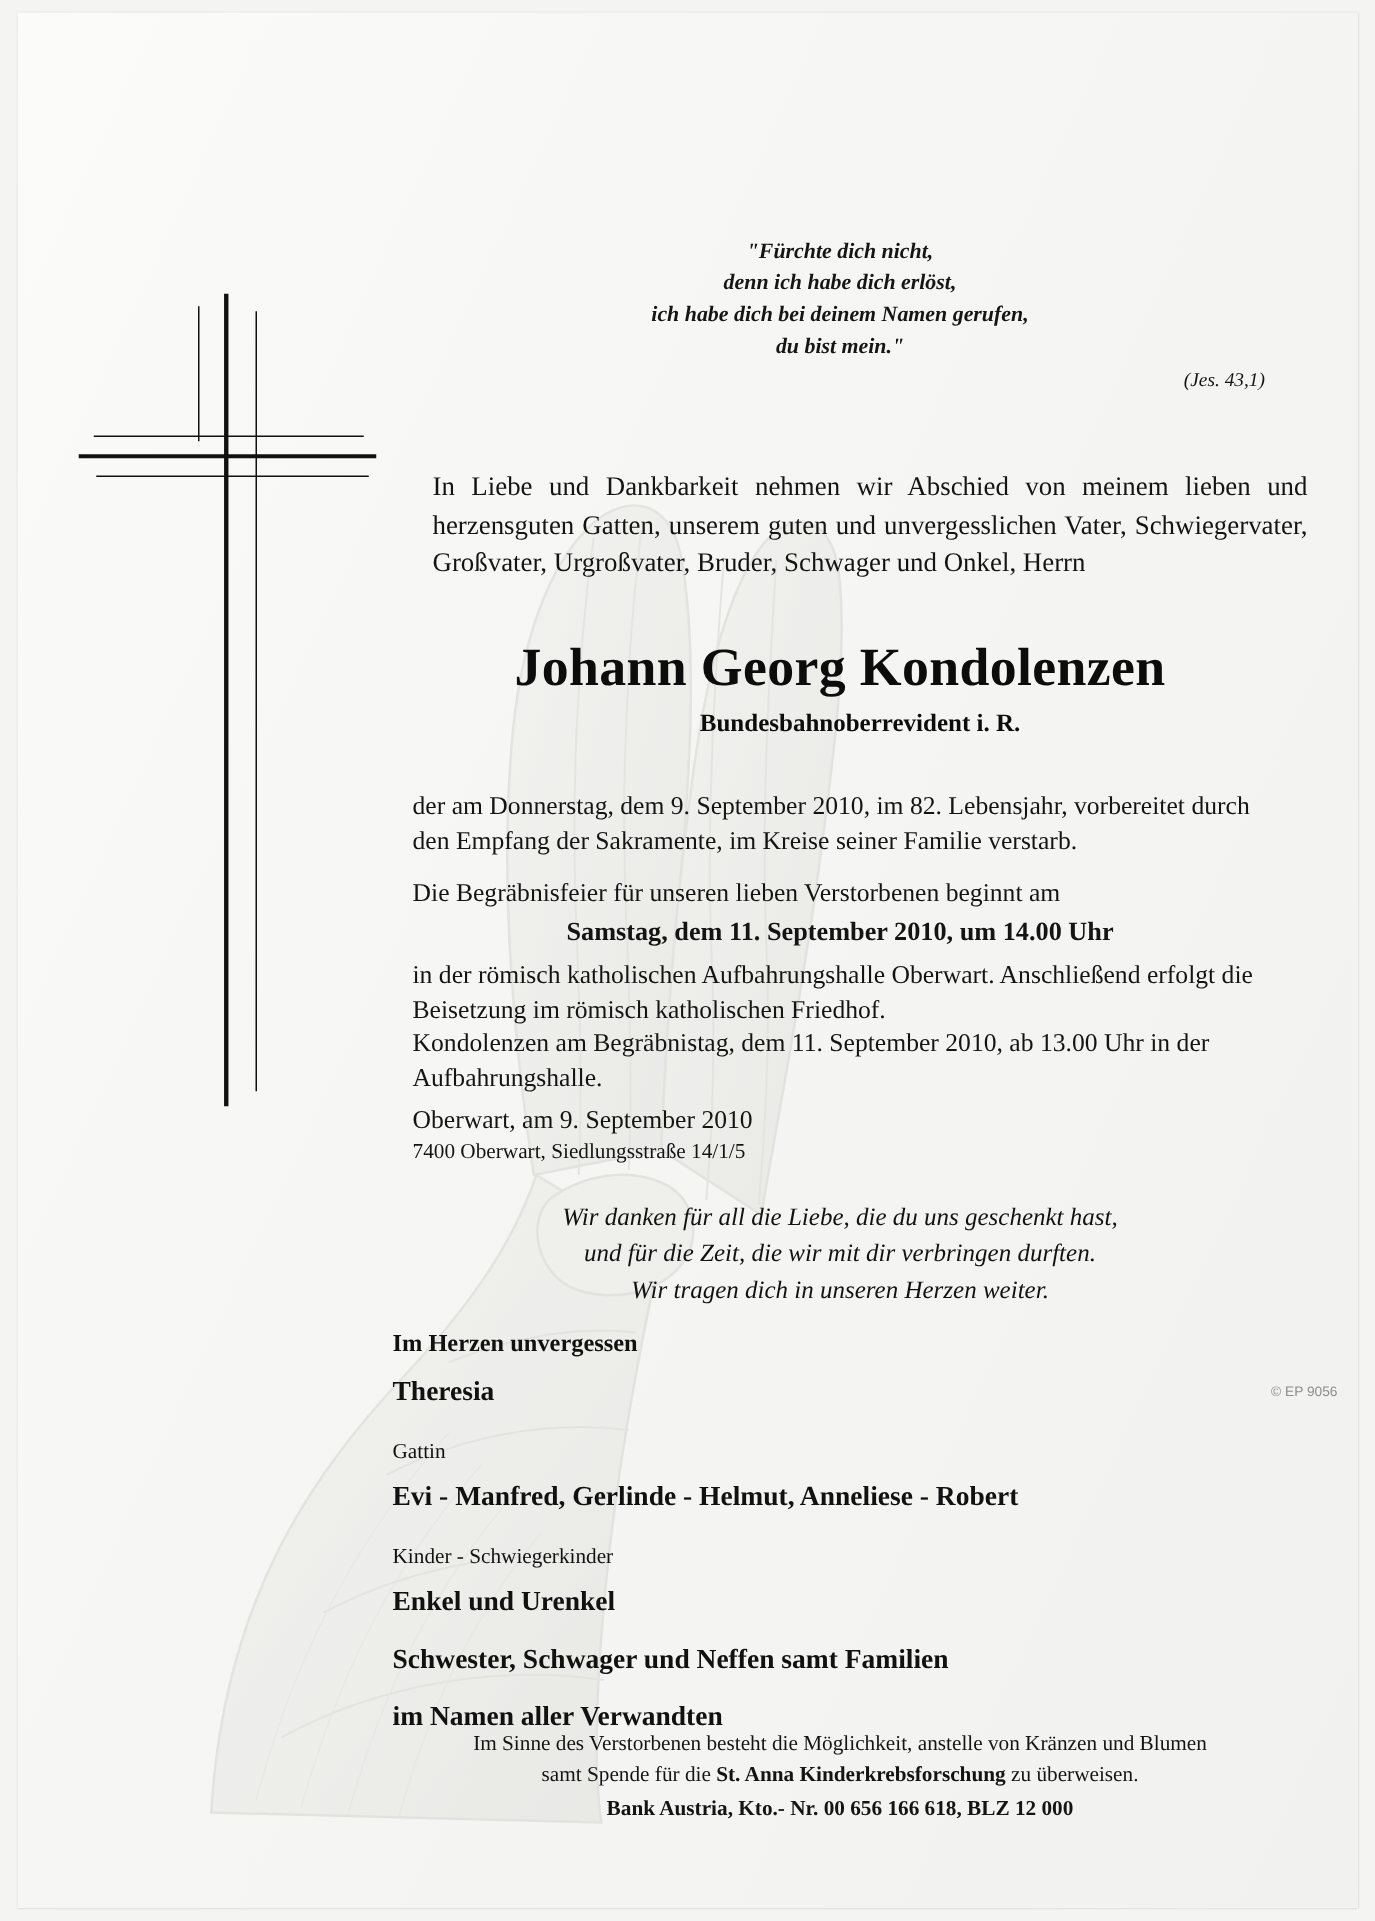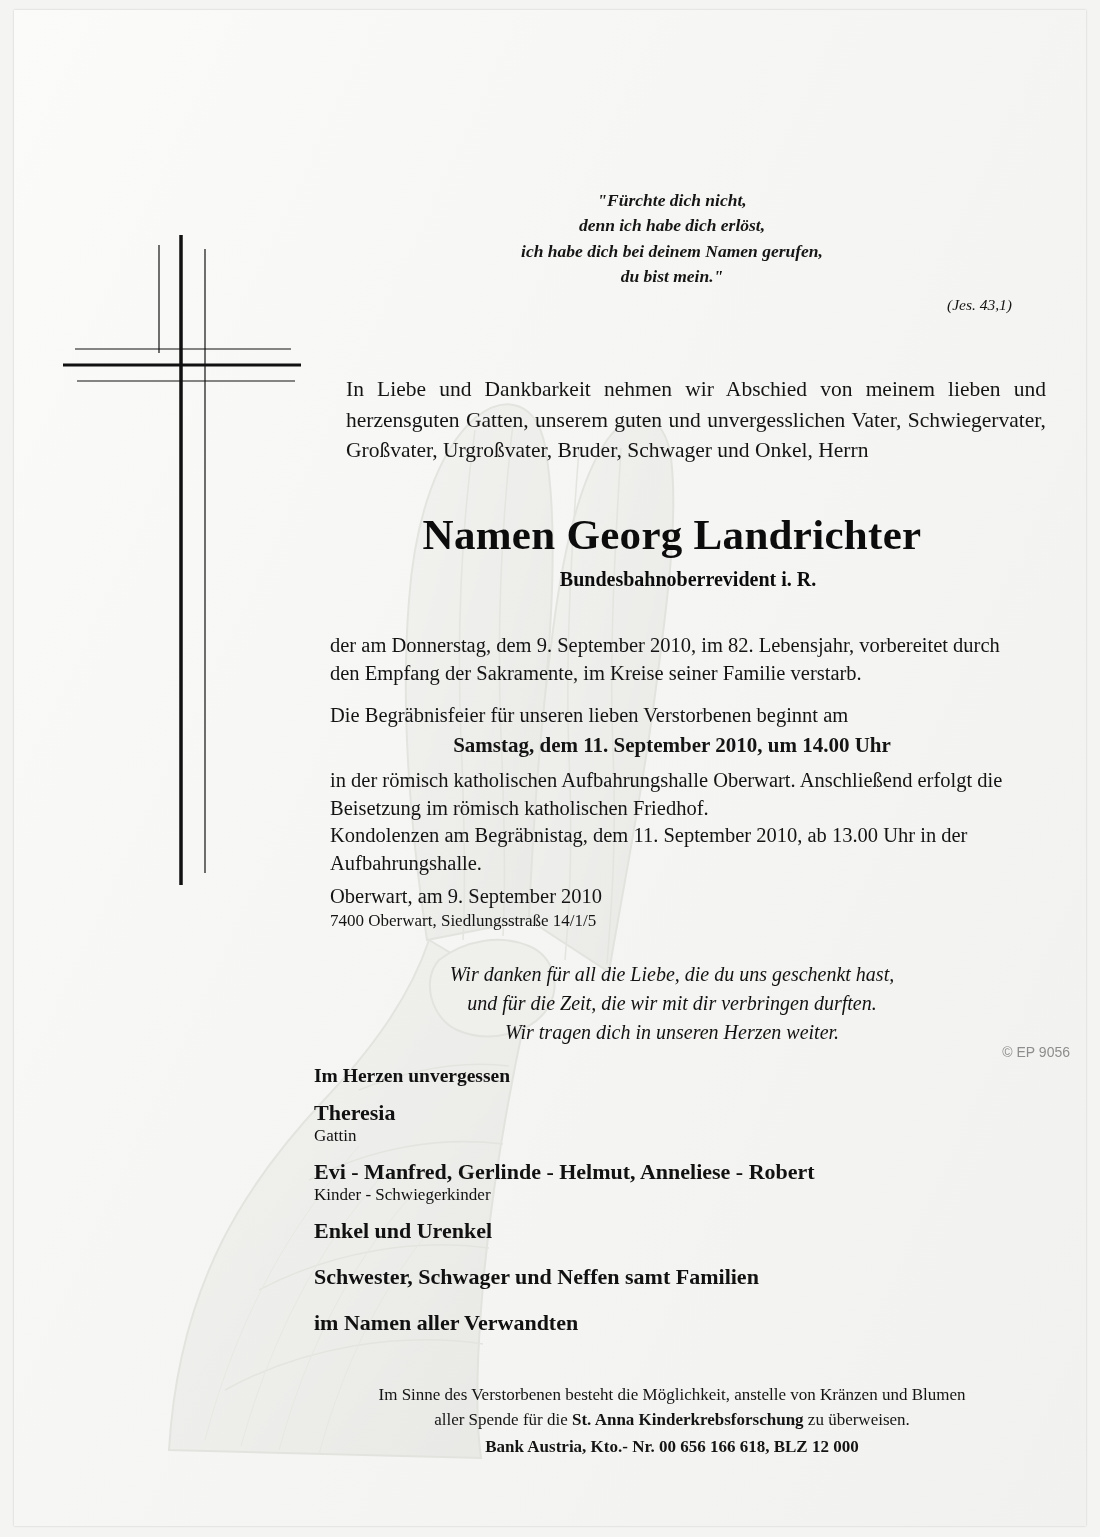"Namen Georg Landrichter" div.name { text: Namen Georg Landrichter -> Johann Georg Kondolenzen }
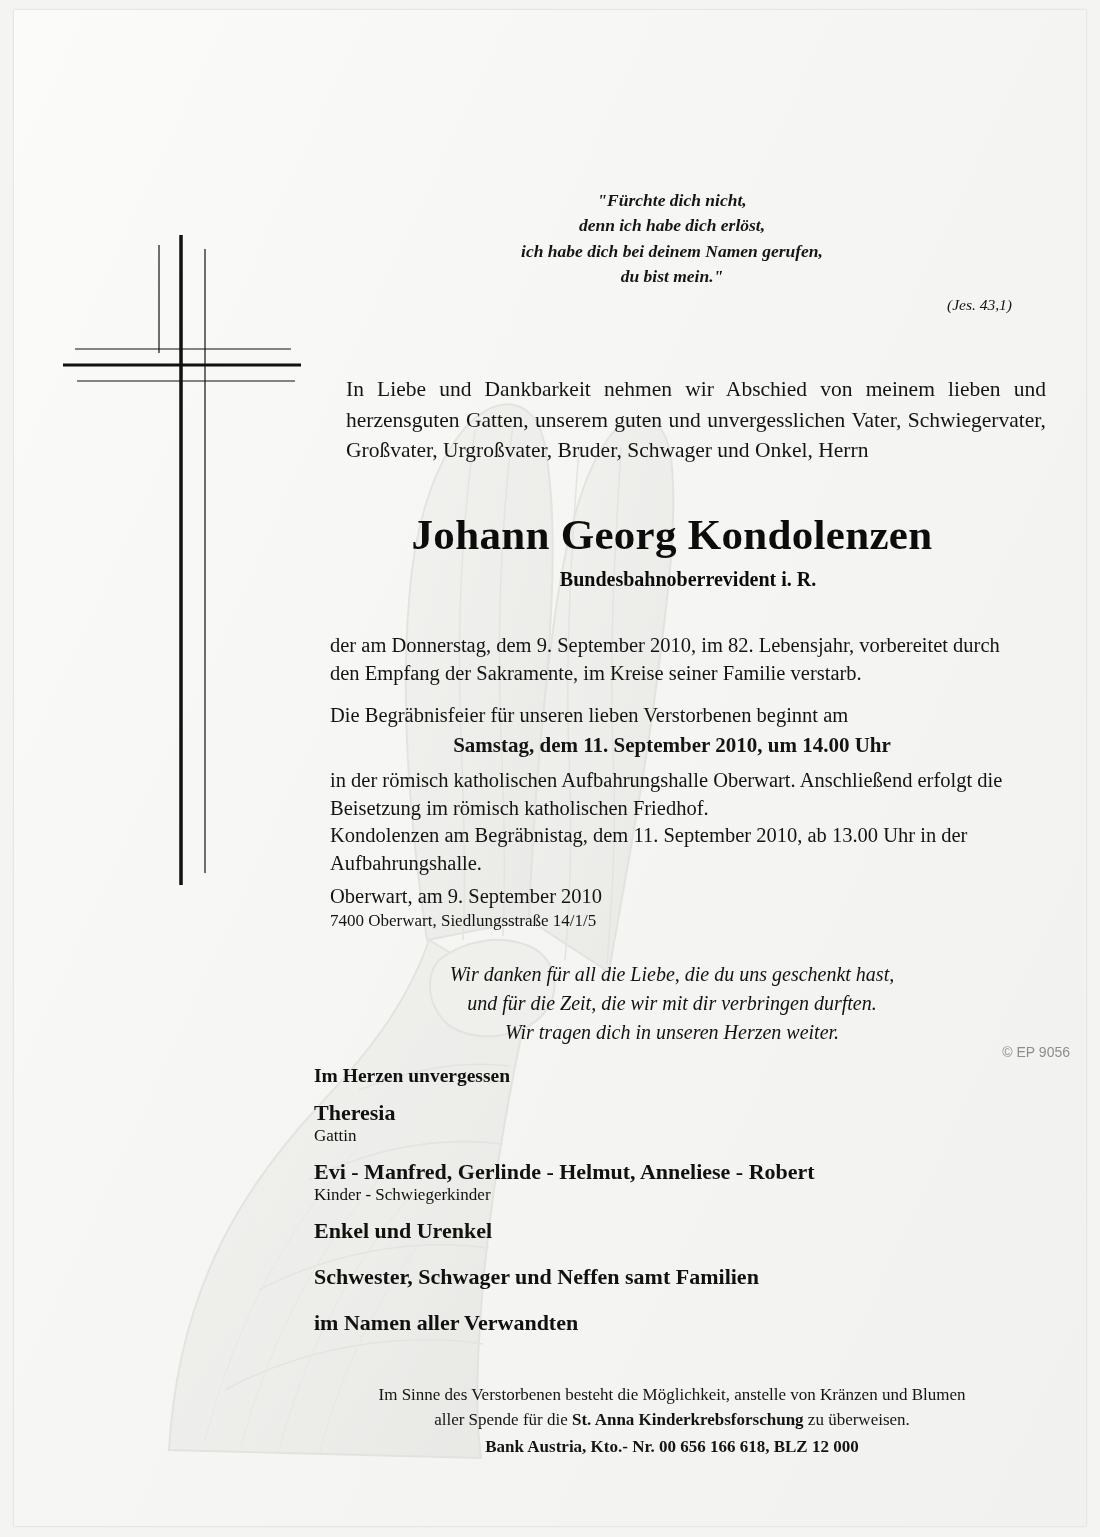"© EP 9056" .copyright { font-size: 14px -> 11px; top: 1034px -> 1098px }
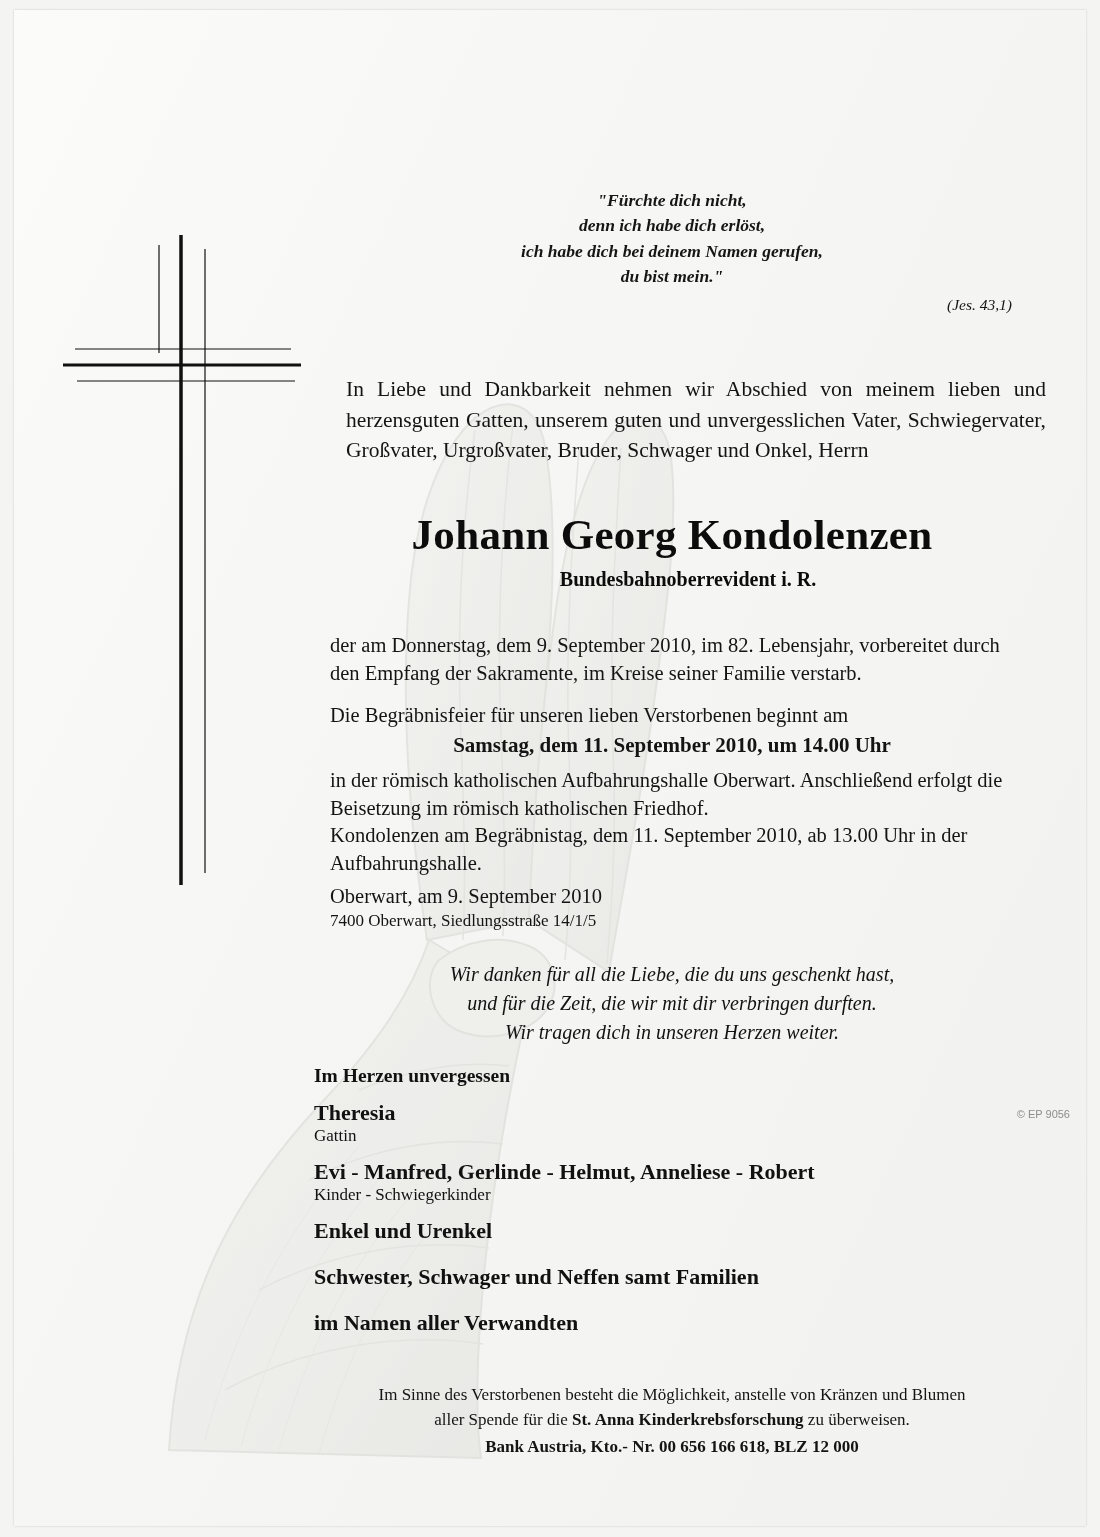"Gattin" .family .sub { margin-top: none -> 25px }
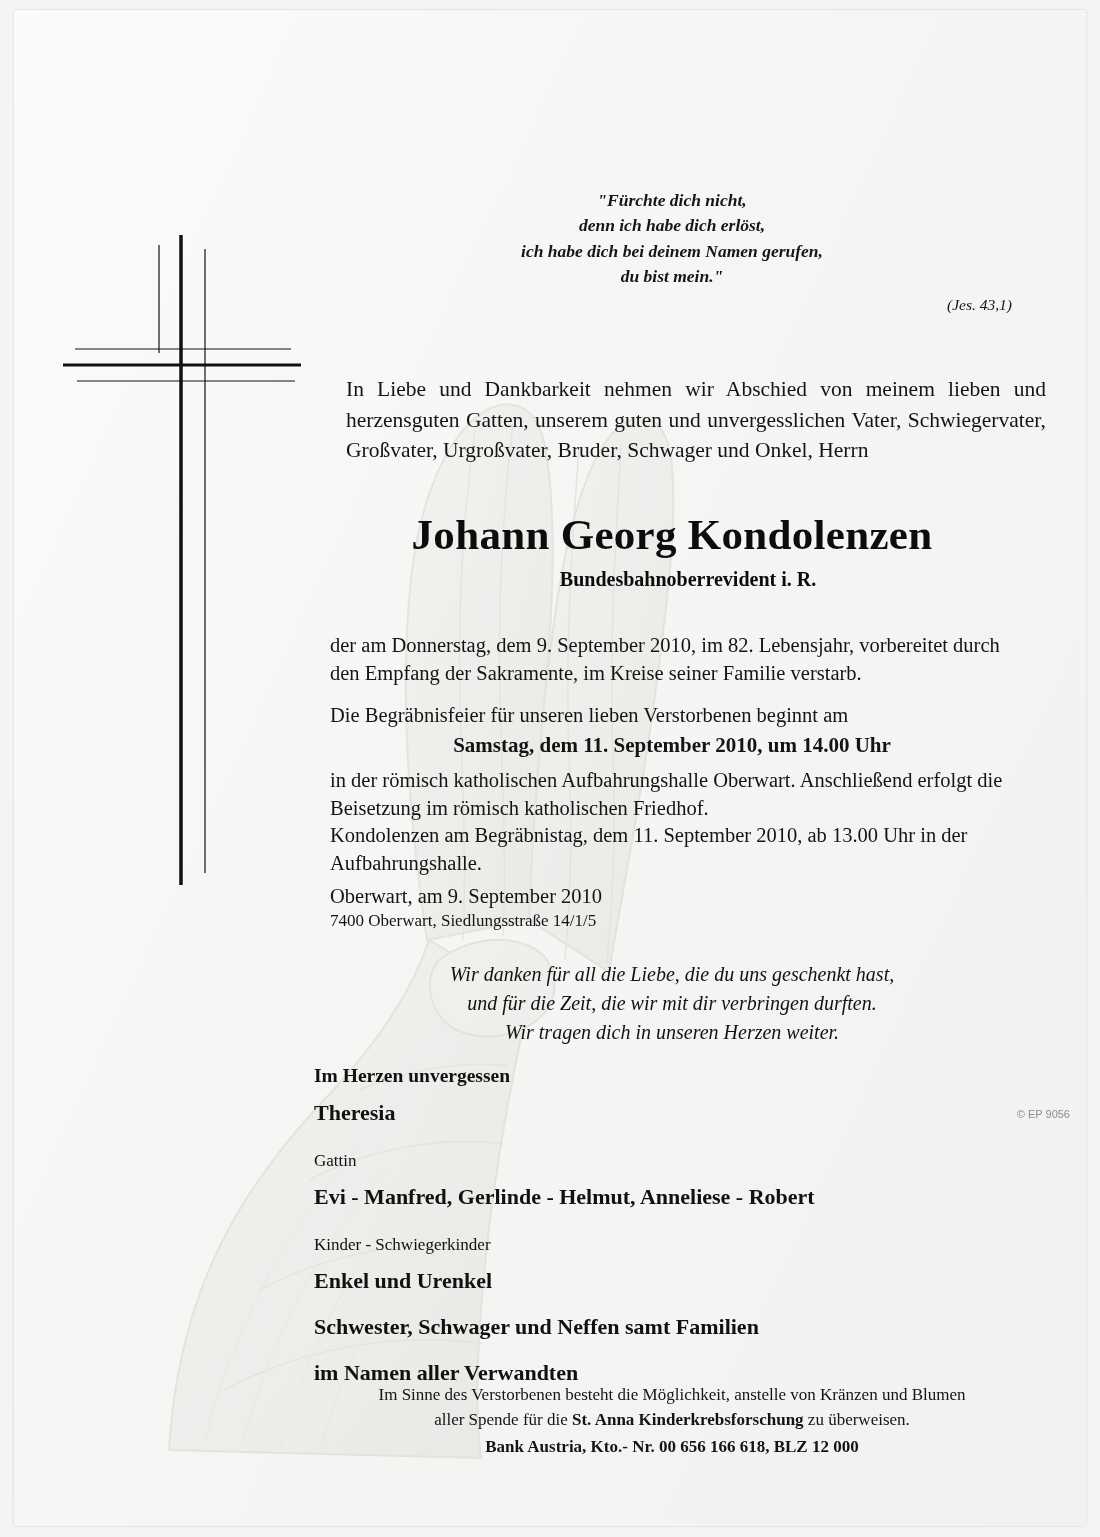"aller Spende für die" span { text: aller -> samt }
